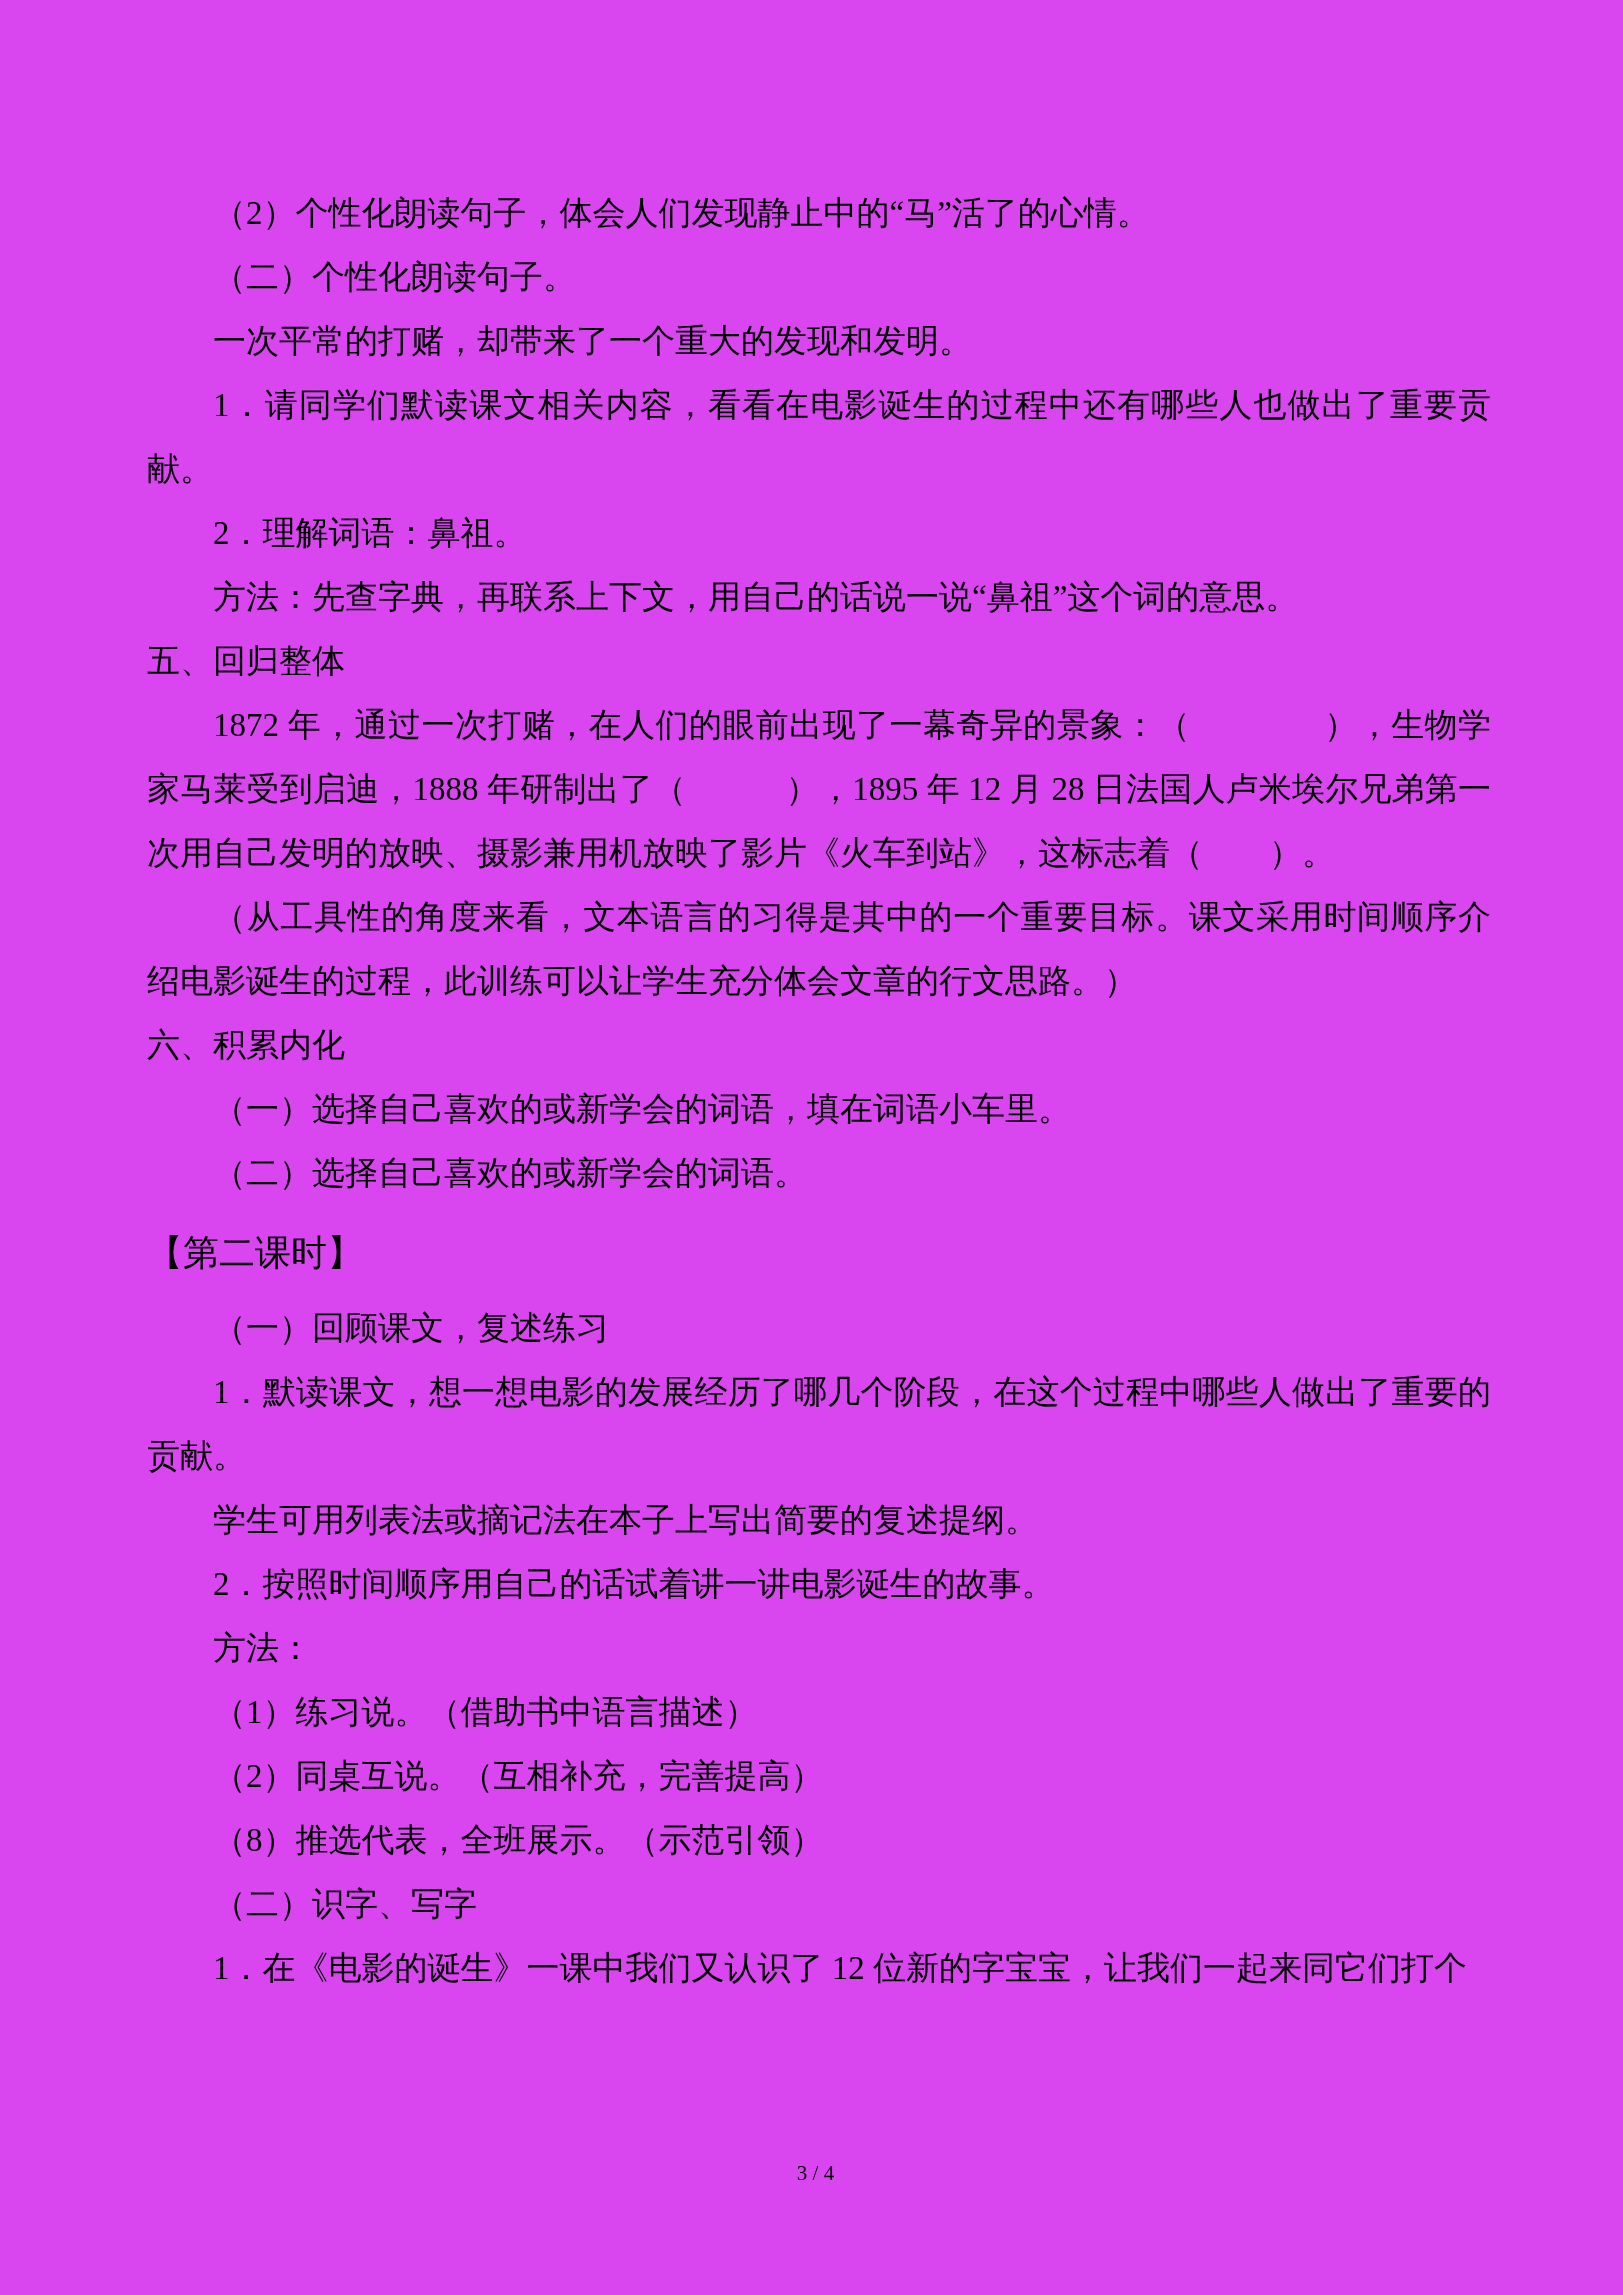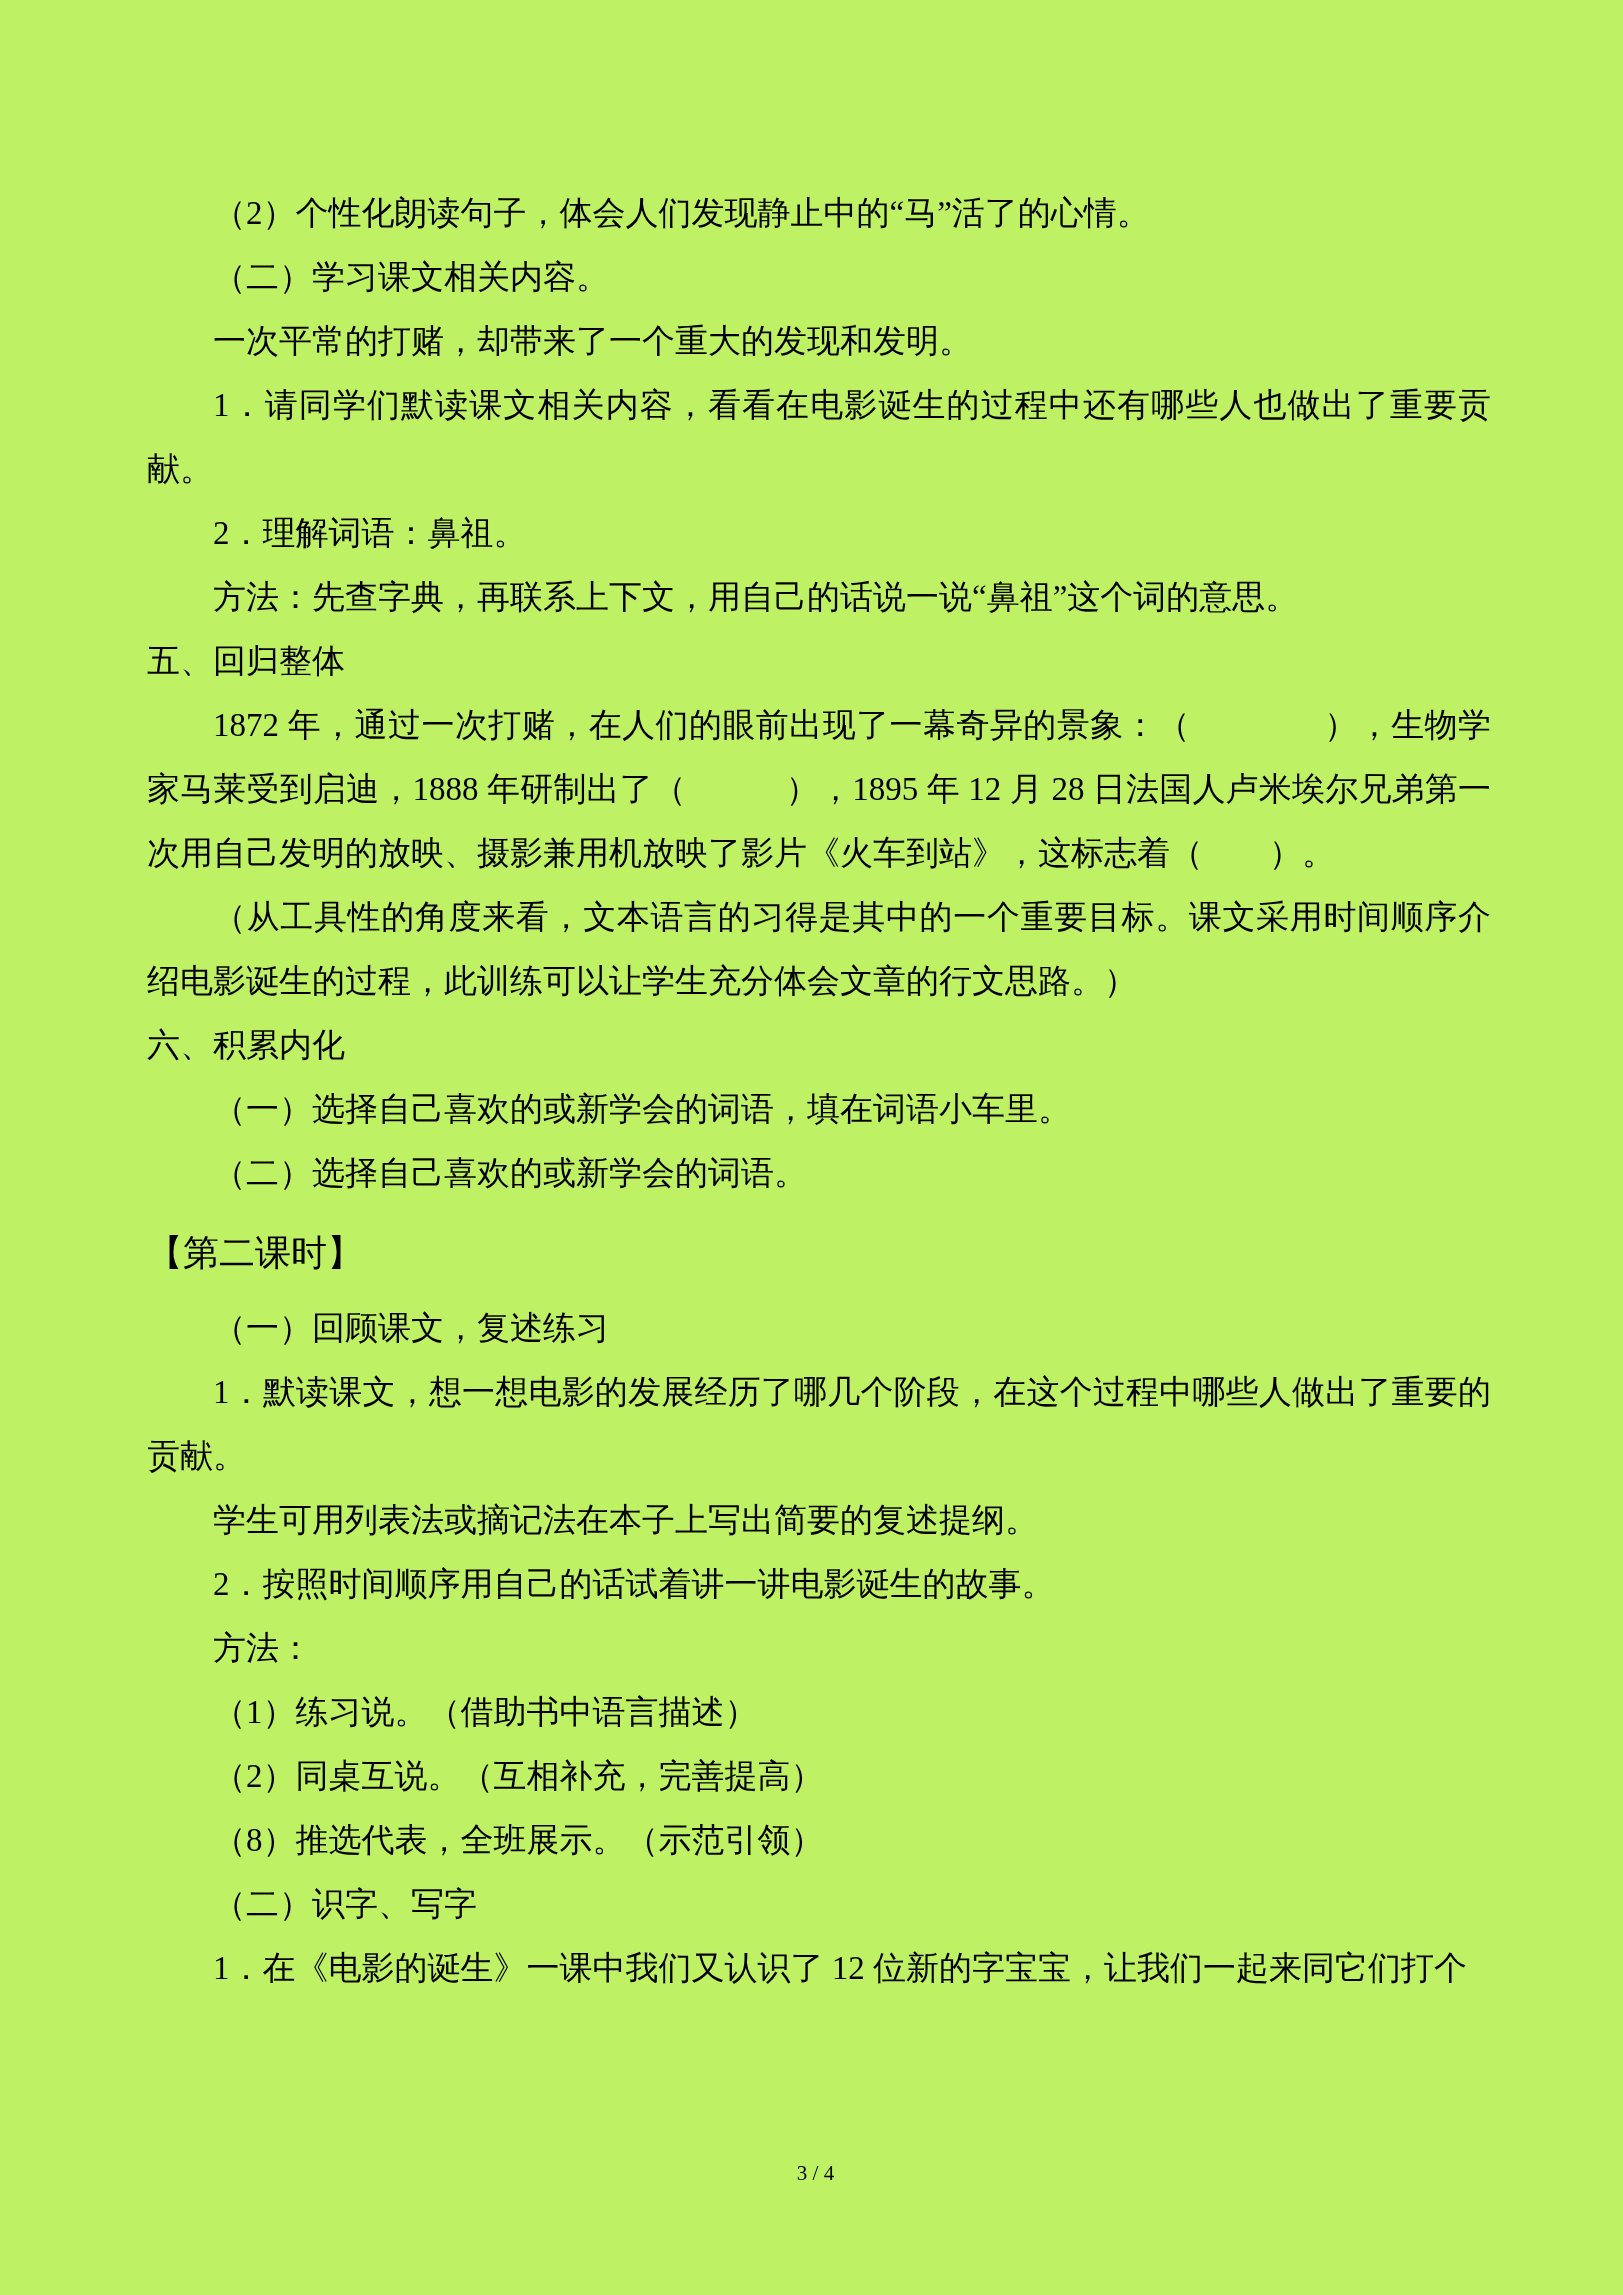"（2）个性化朗读句子，体会人们发现静止中的“马”活了的心情。" .page { background: #bef264 -> #d946ef }
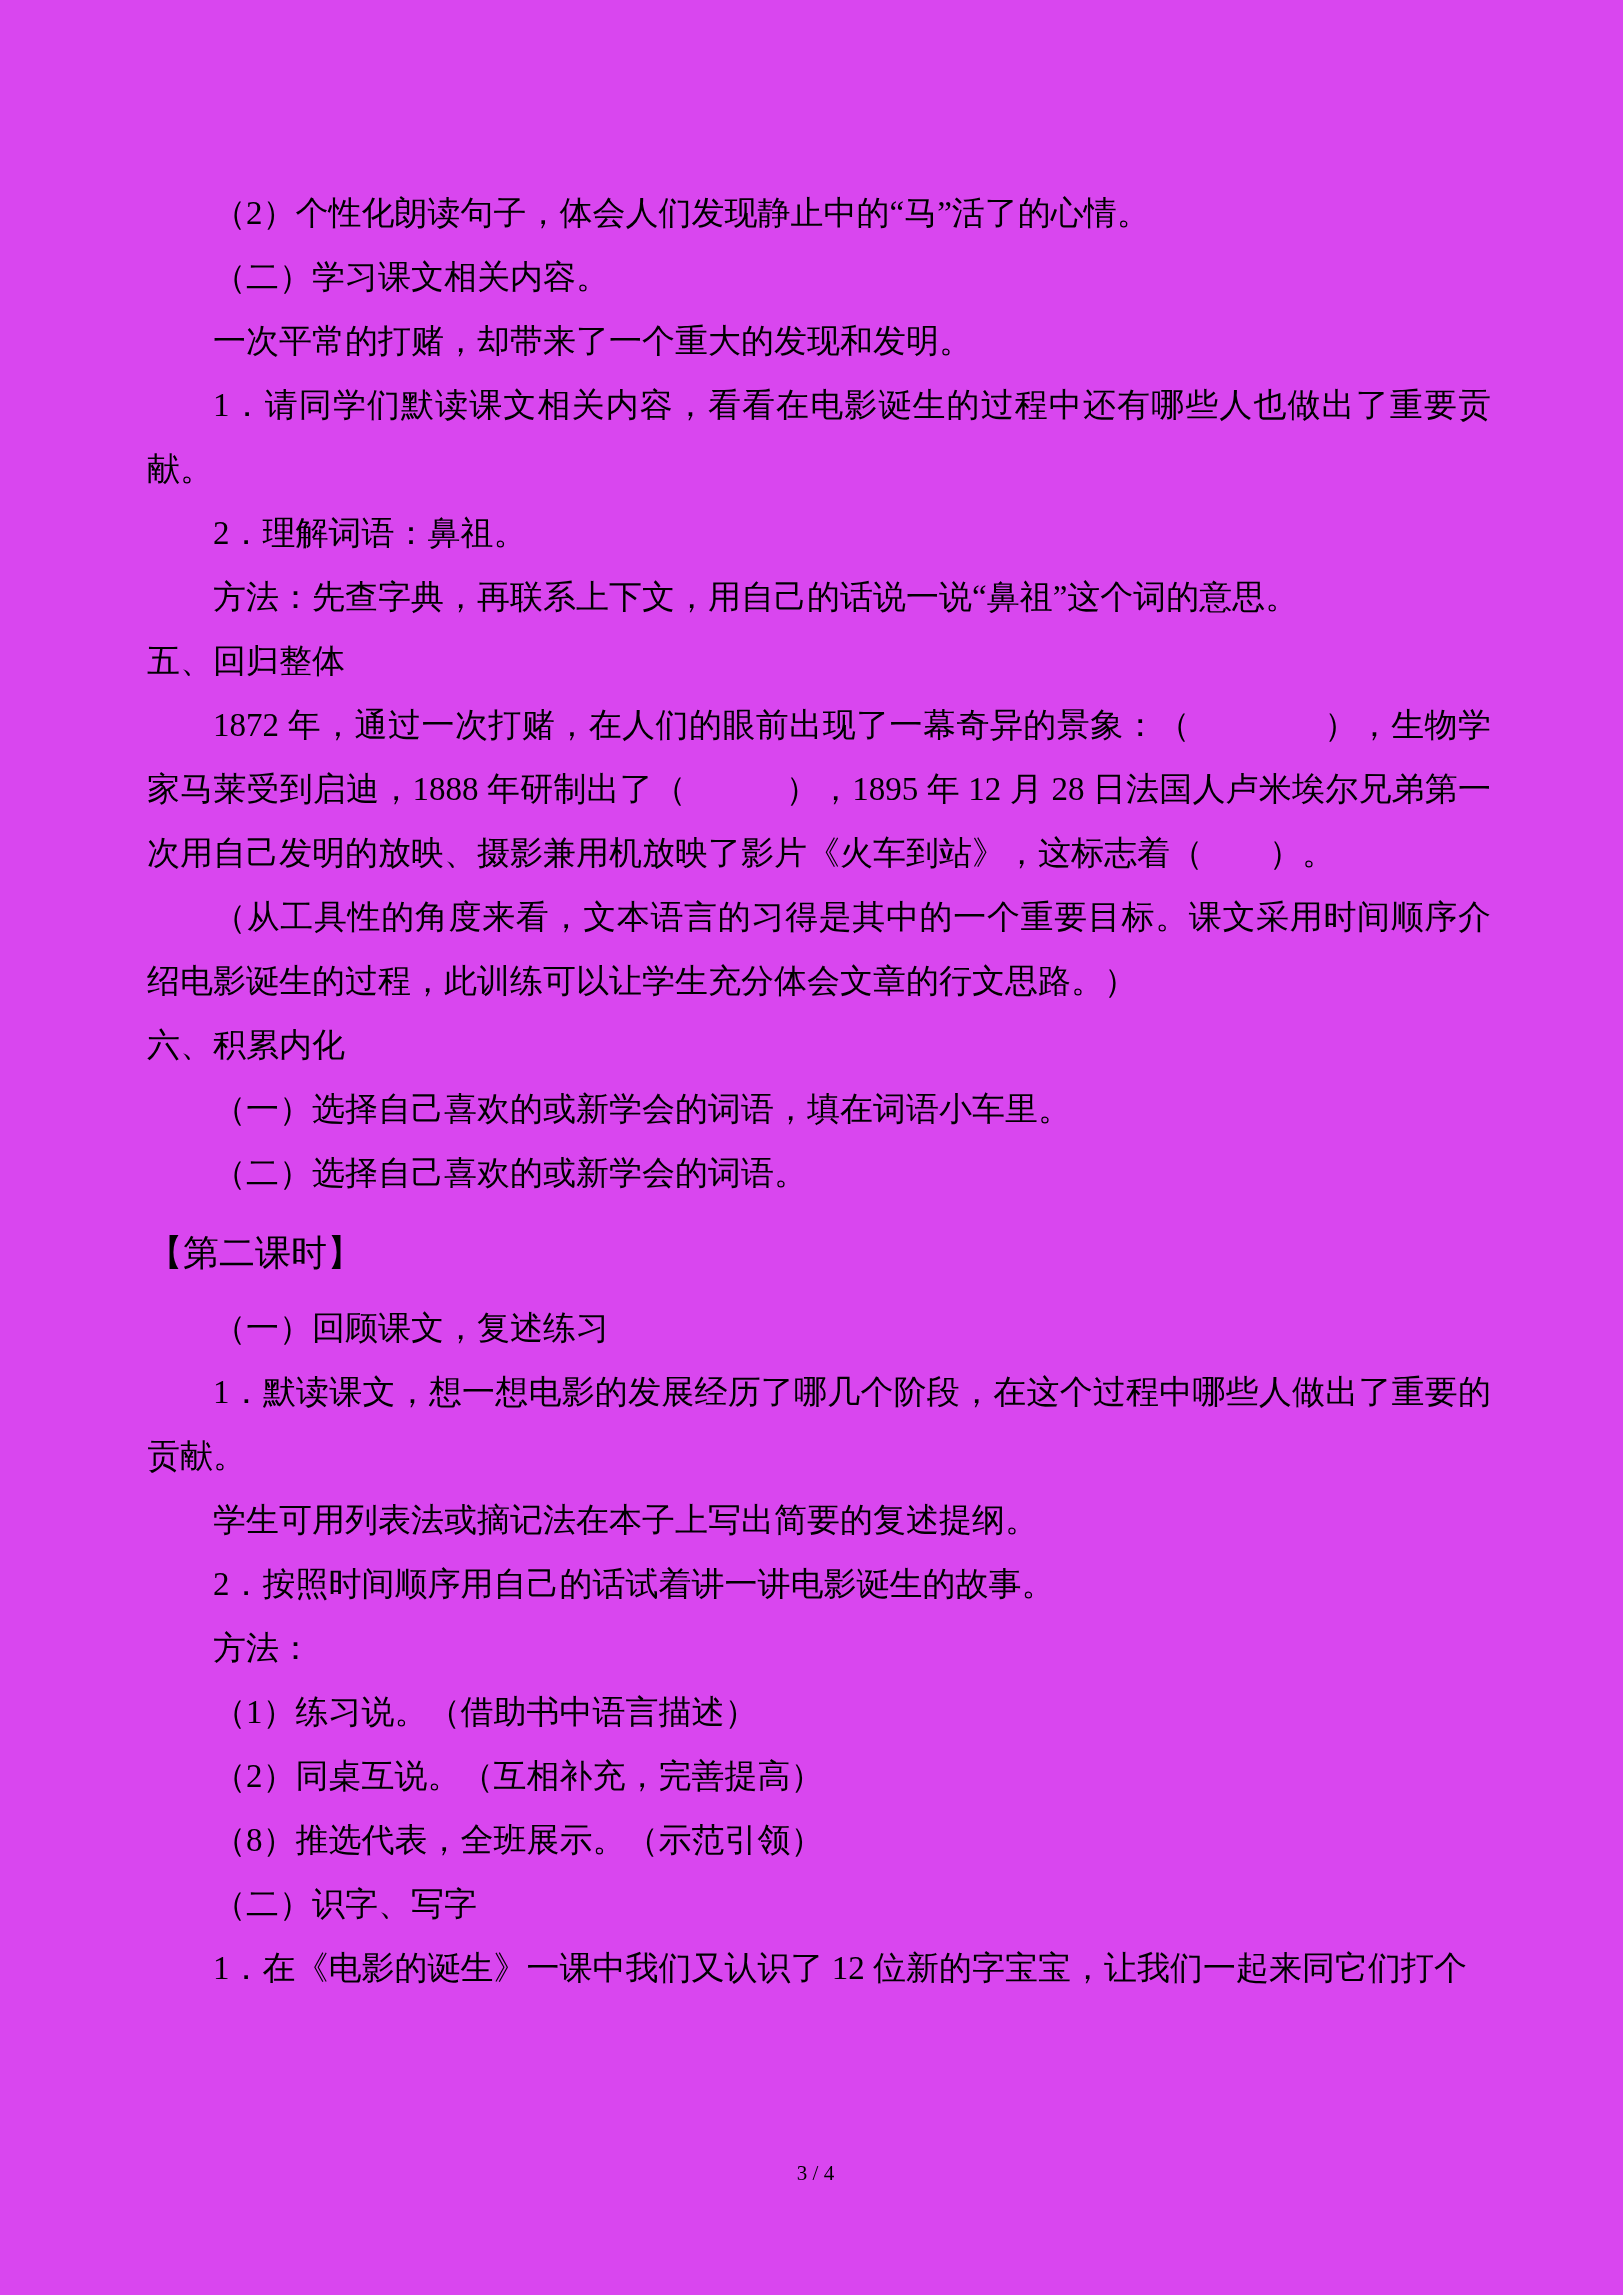"（二）学习课文相关内容。" p.indent { text: 学习课文相关内容 -> 个性化朗读句子 }
